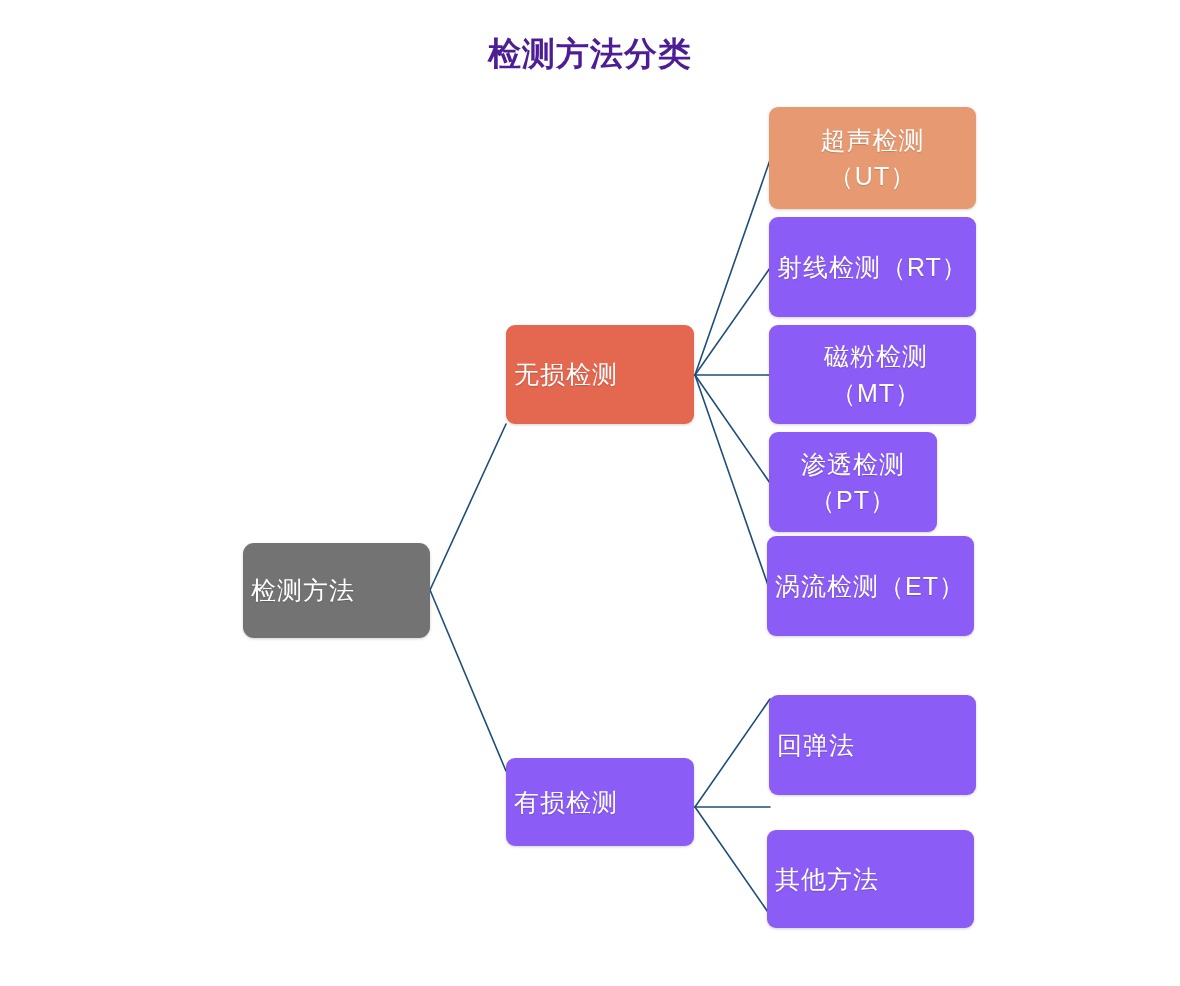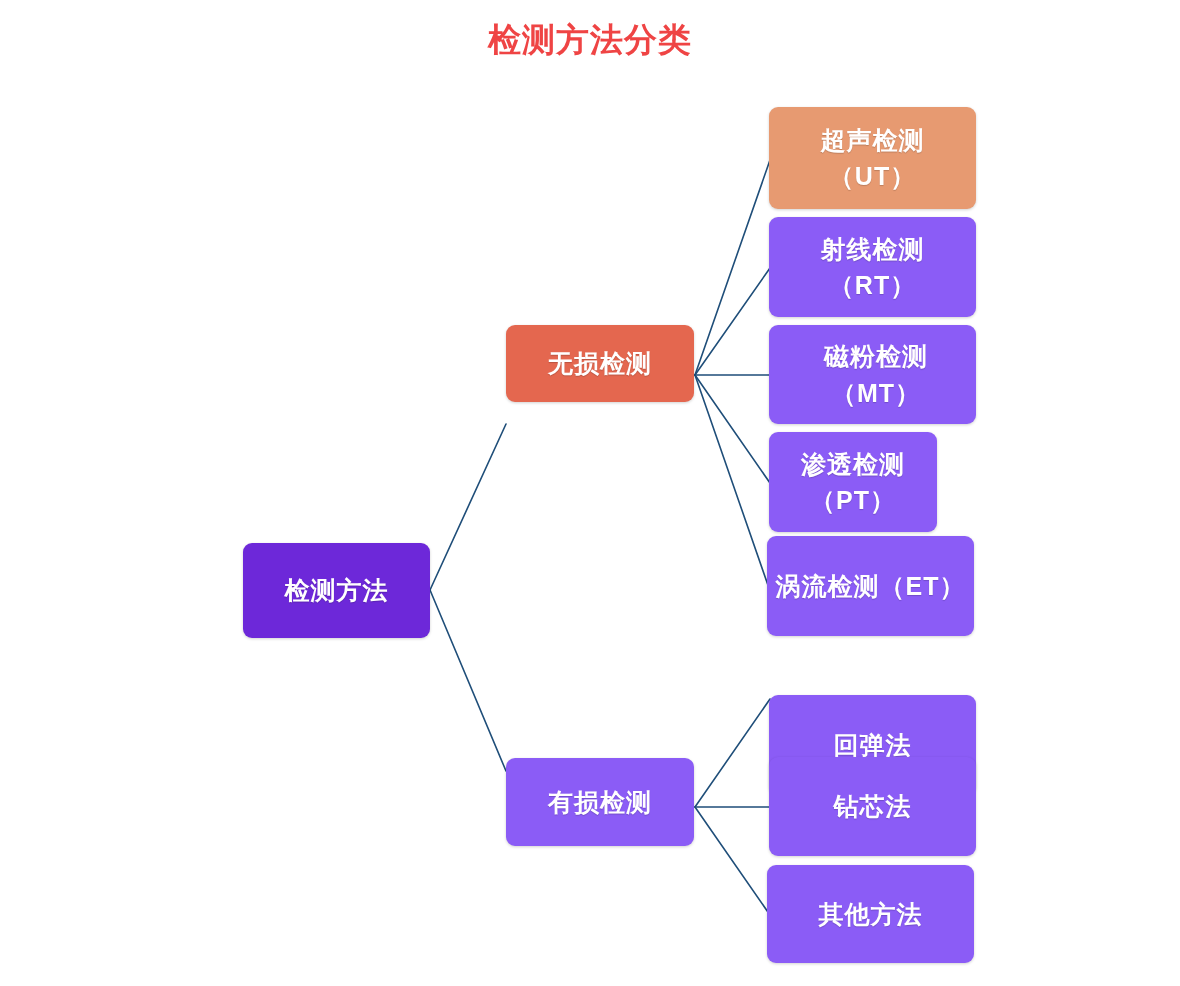"检测方法分类" #title { color: #ef4444 -> #4c1d95; top: 18px -> 32px }
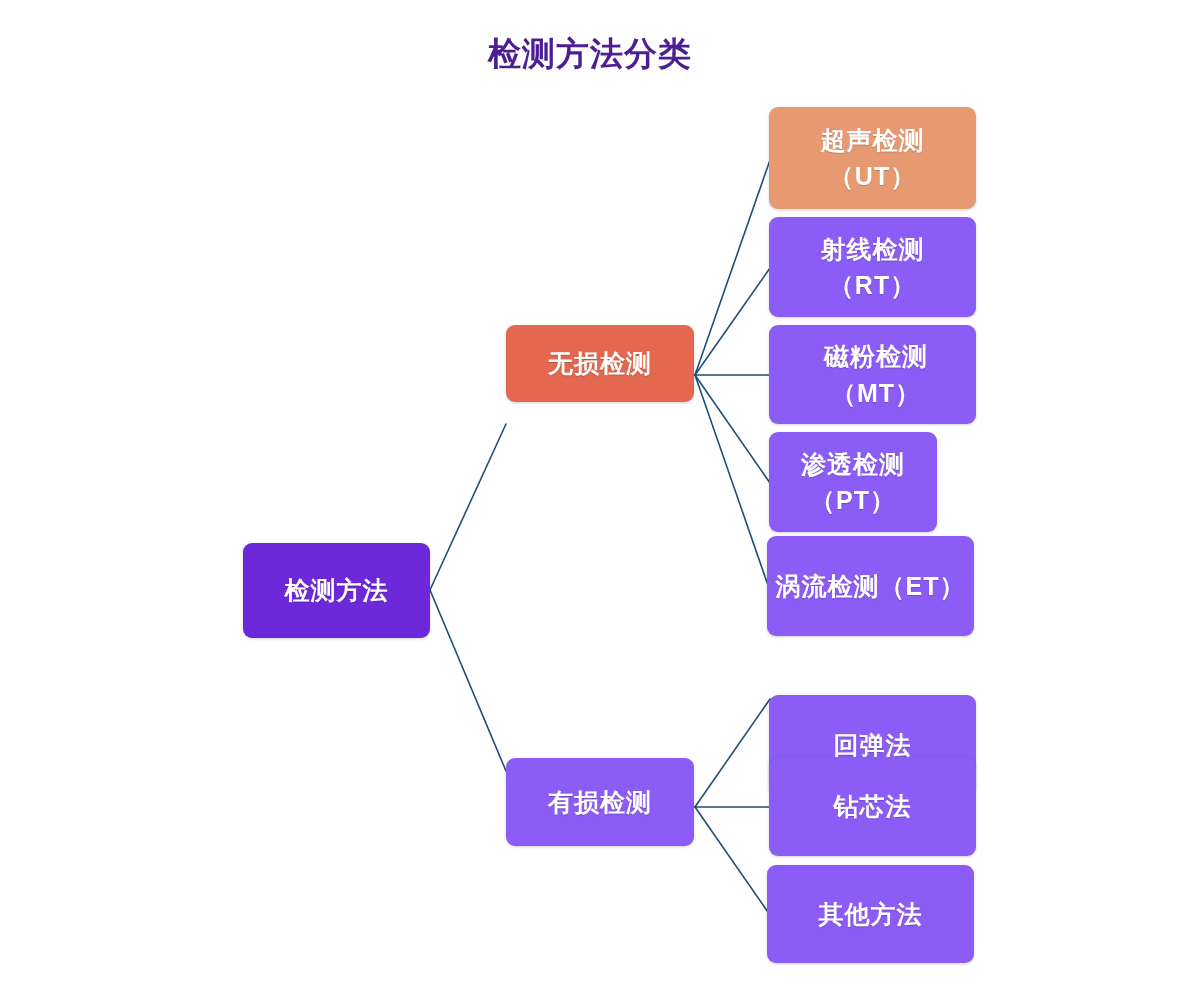"超声检测（UT）" .node { font-weight: 700 -> 400; justify-content: center -> flex-start }
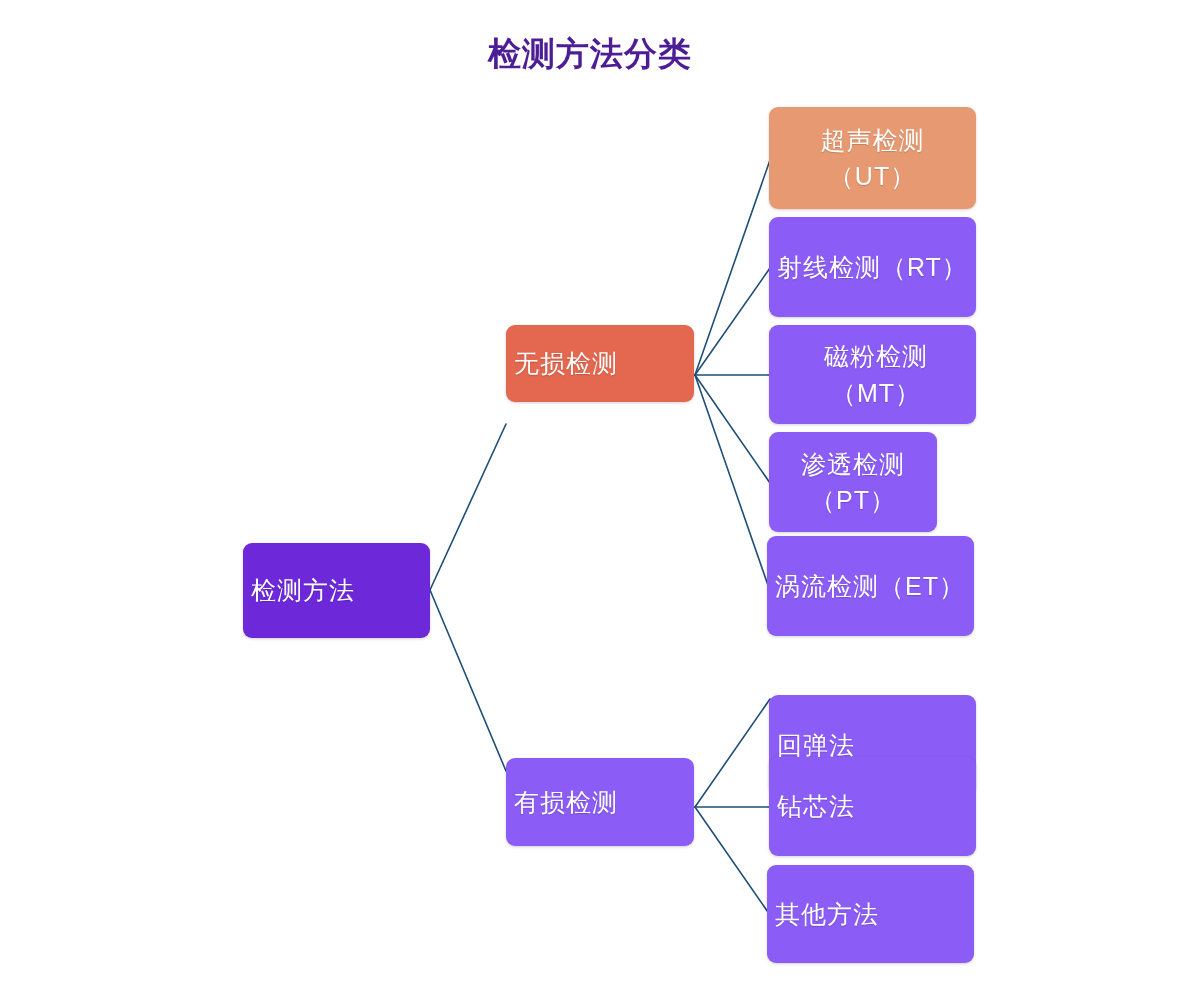"无损检测" div.node { height: 77px -> 99px }
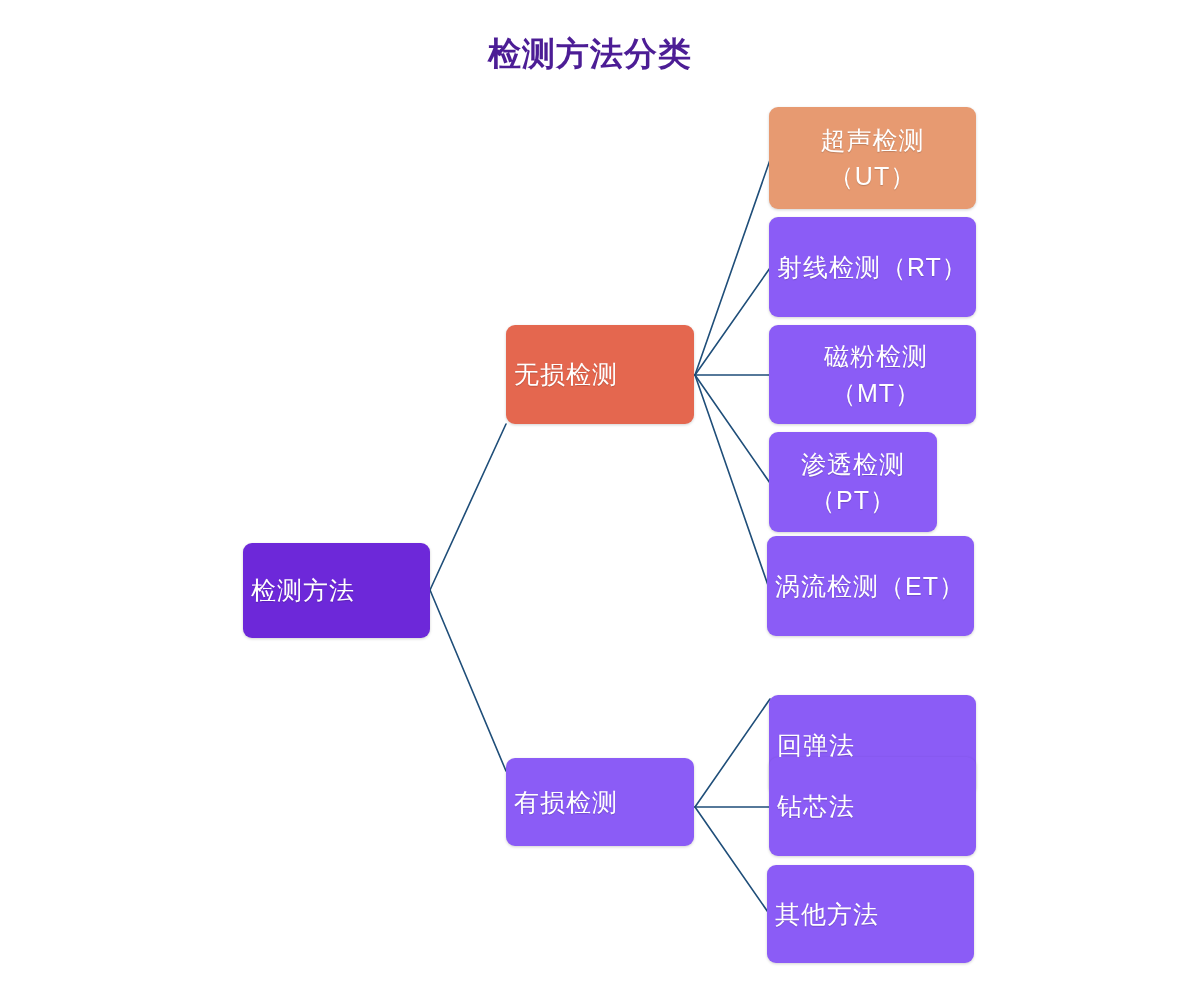"检测方法" .node.root { background: #6d28d9 -> #737373; border-radius: none -> 11px }
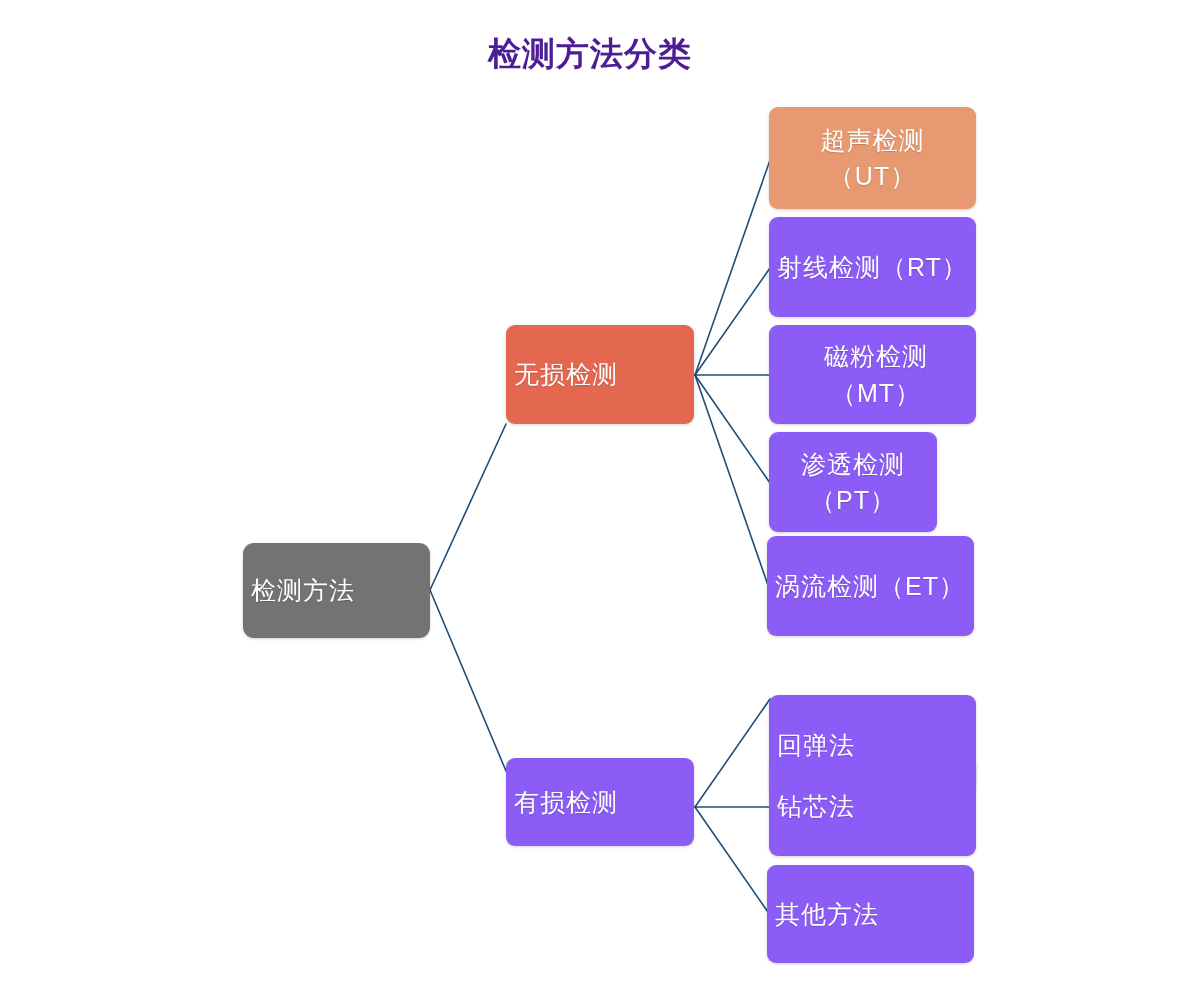"钻芯法" div.node { html: <div> <span>钻芯法</span> </div> -> none }
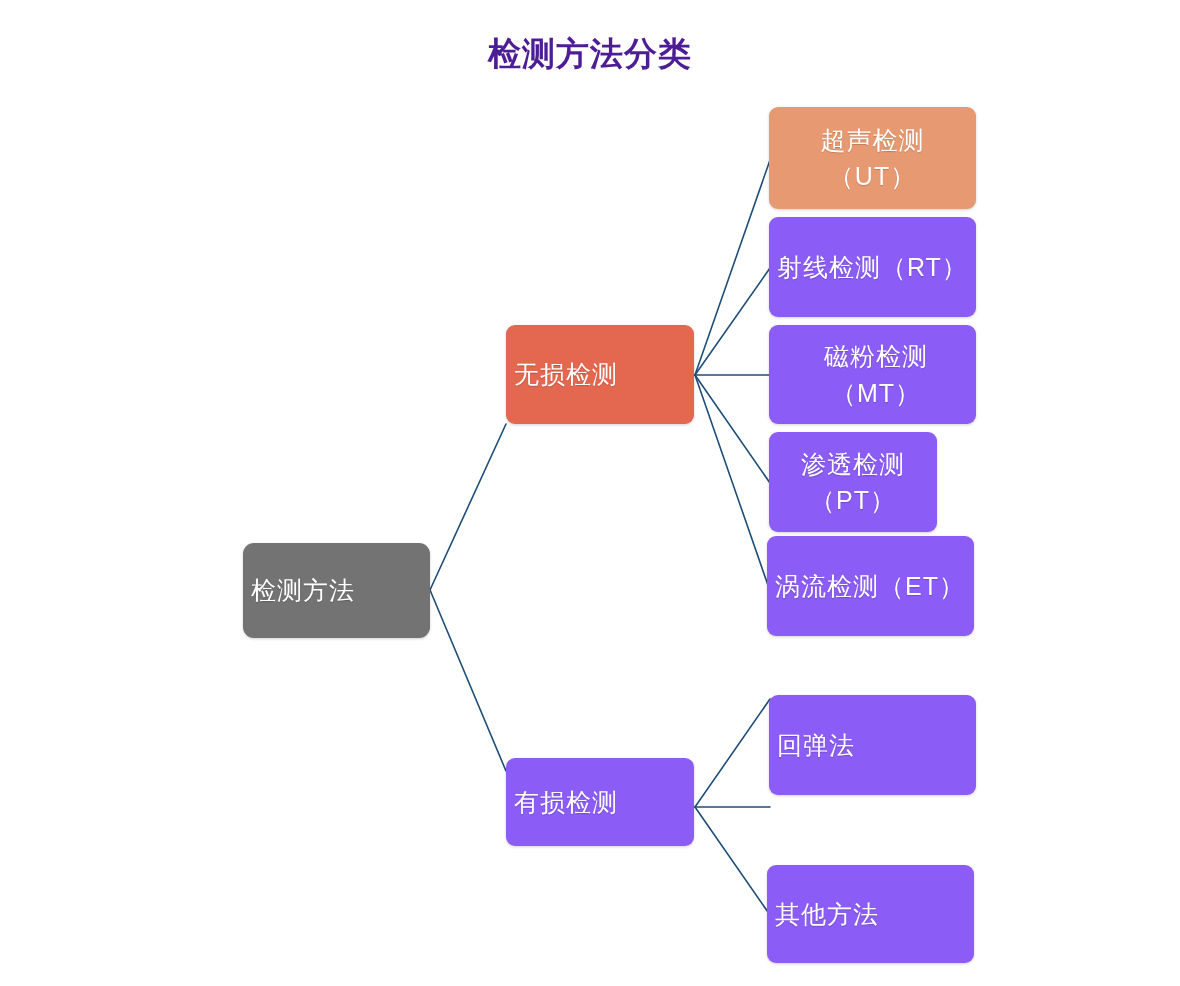"其他方法" div.node { top: 865px -> 830px }
